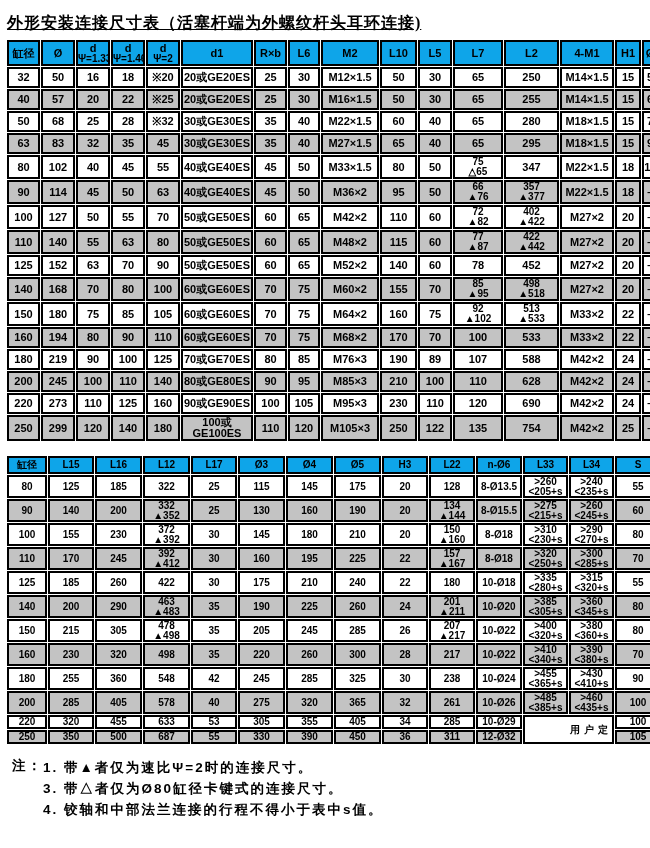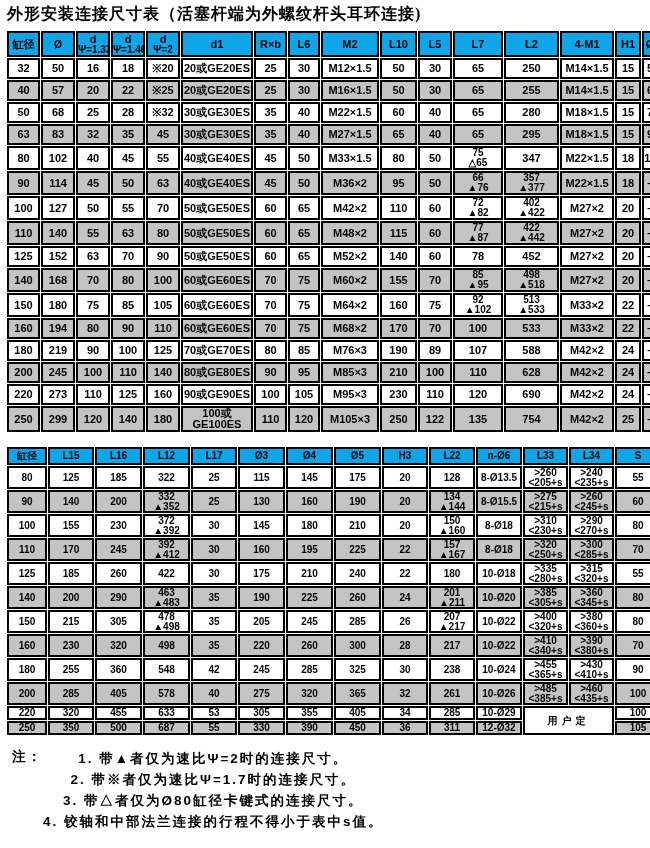"外形安装连接尺寸表（活塞杆端为外螺纹杆头耳环连接)" .title { margin: 1px 0 5px 1px -> 10px 0 5px 1px; text-decoration: none -> underline }
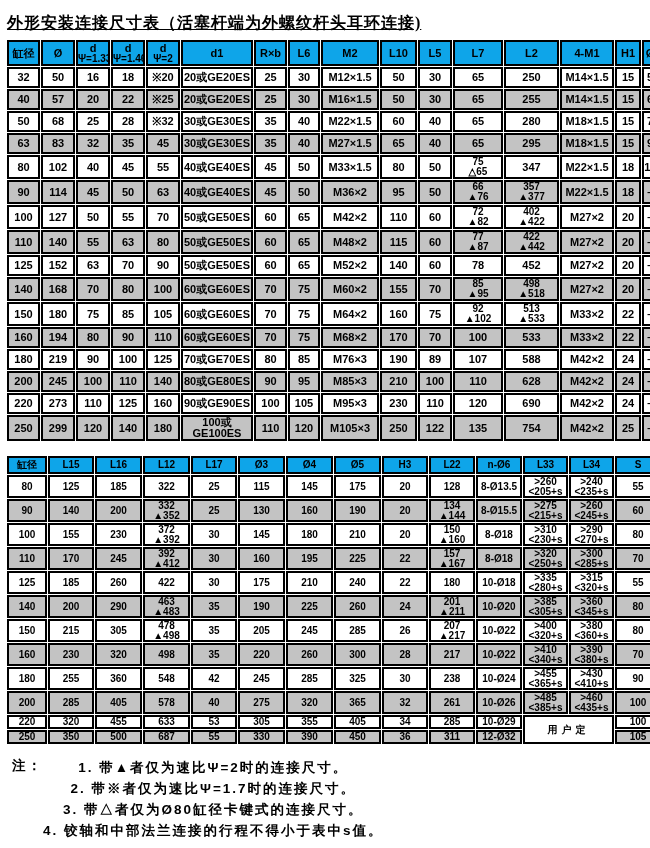"用户定" .user-cell { text-align: none -> right }
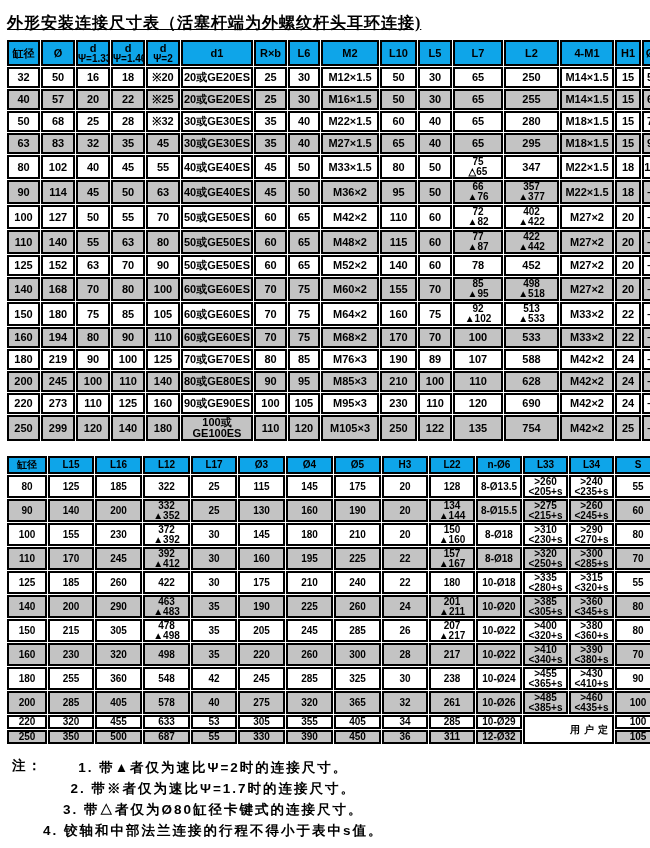"1. 带▲者仅为速比Ψ=2时的连接尺寸。" .note-line { text-align: center -> none }
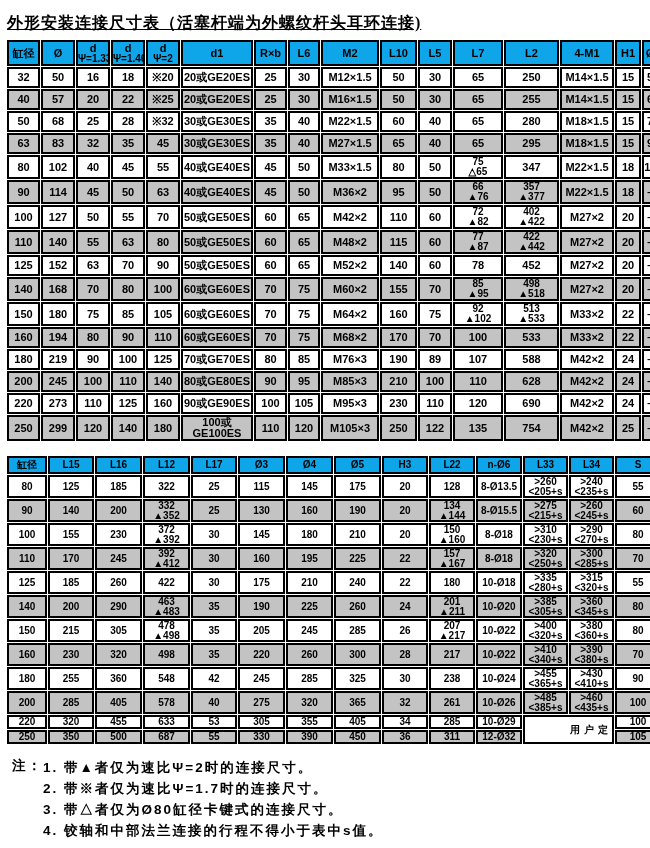"2. 带※者仅为速比Ψ=1.7时的连接尺寸。" div.note-line { html: <div>2. 带※者仅为速比Ψ=1.7时的连接尺寸。</div> -> none }
